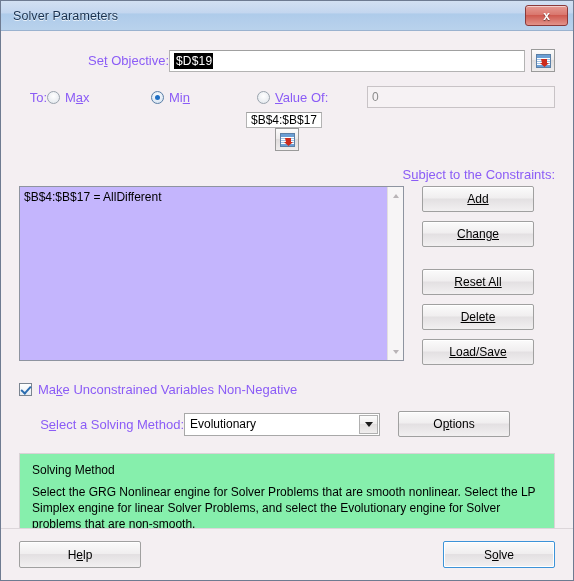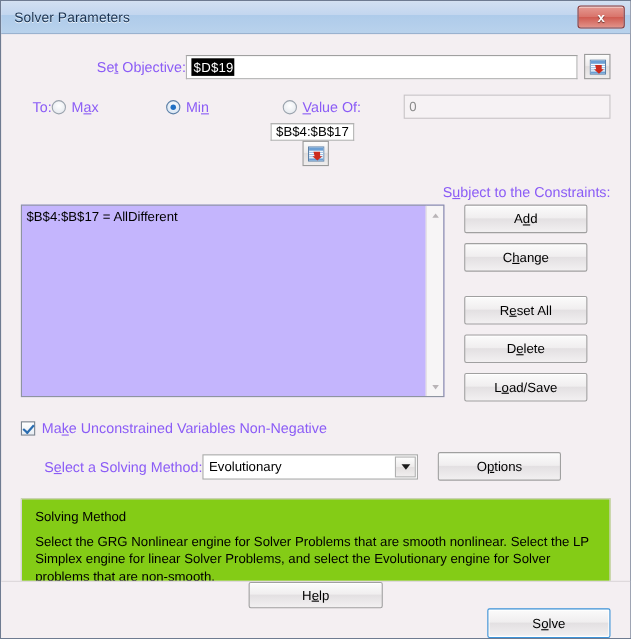"Add" .side-buttons .btn { text-decoration: none -> underline }
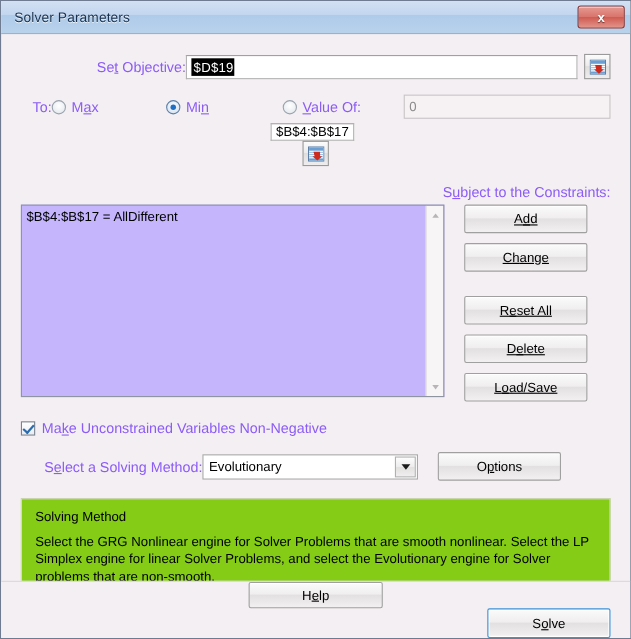"Solving Method" .groupbox { background: #84cc16 -> #86efac }
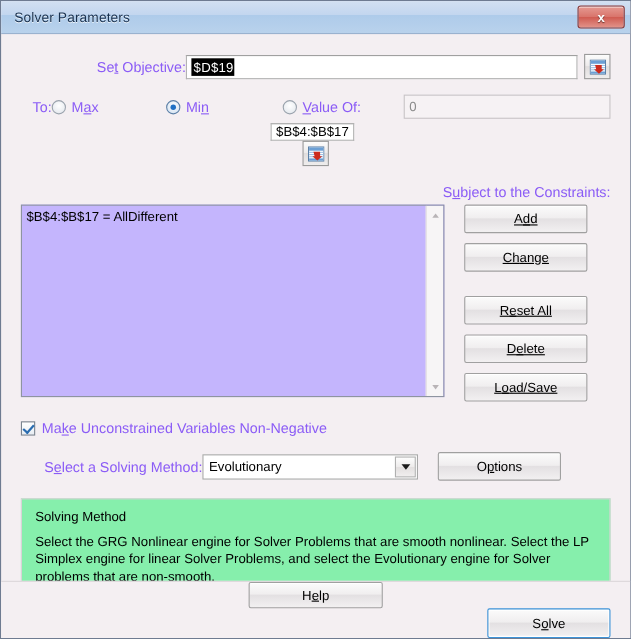"Help" .footer-inner { flex-direction: column -> none }
